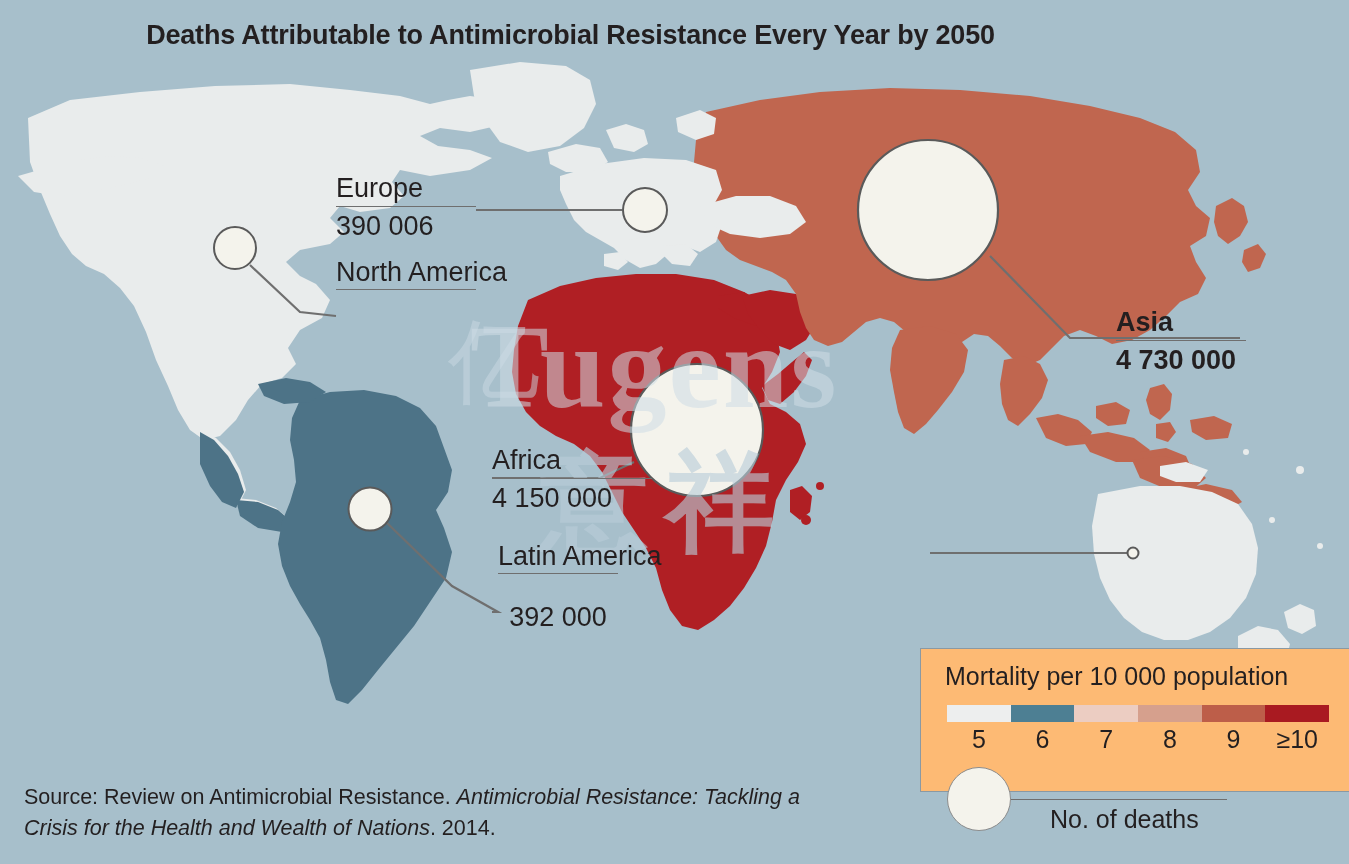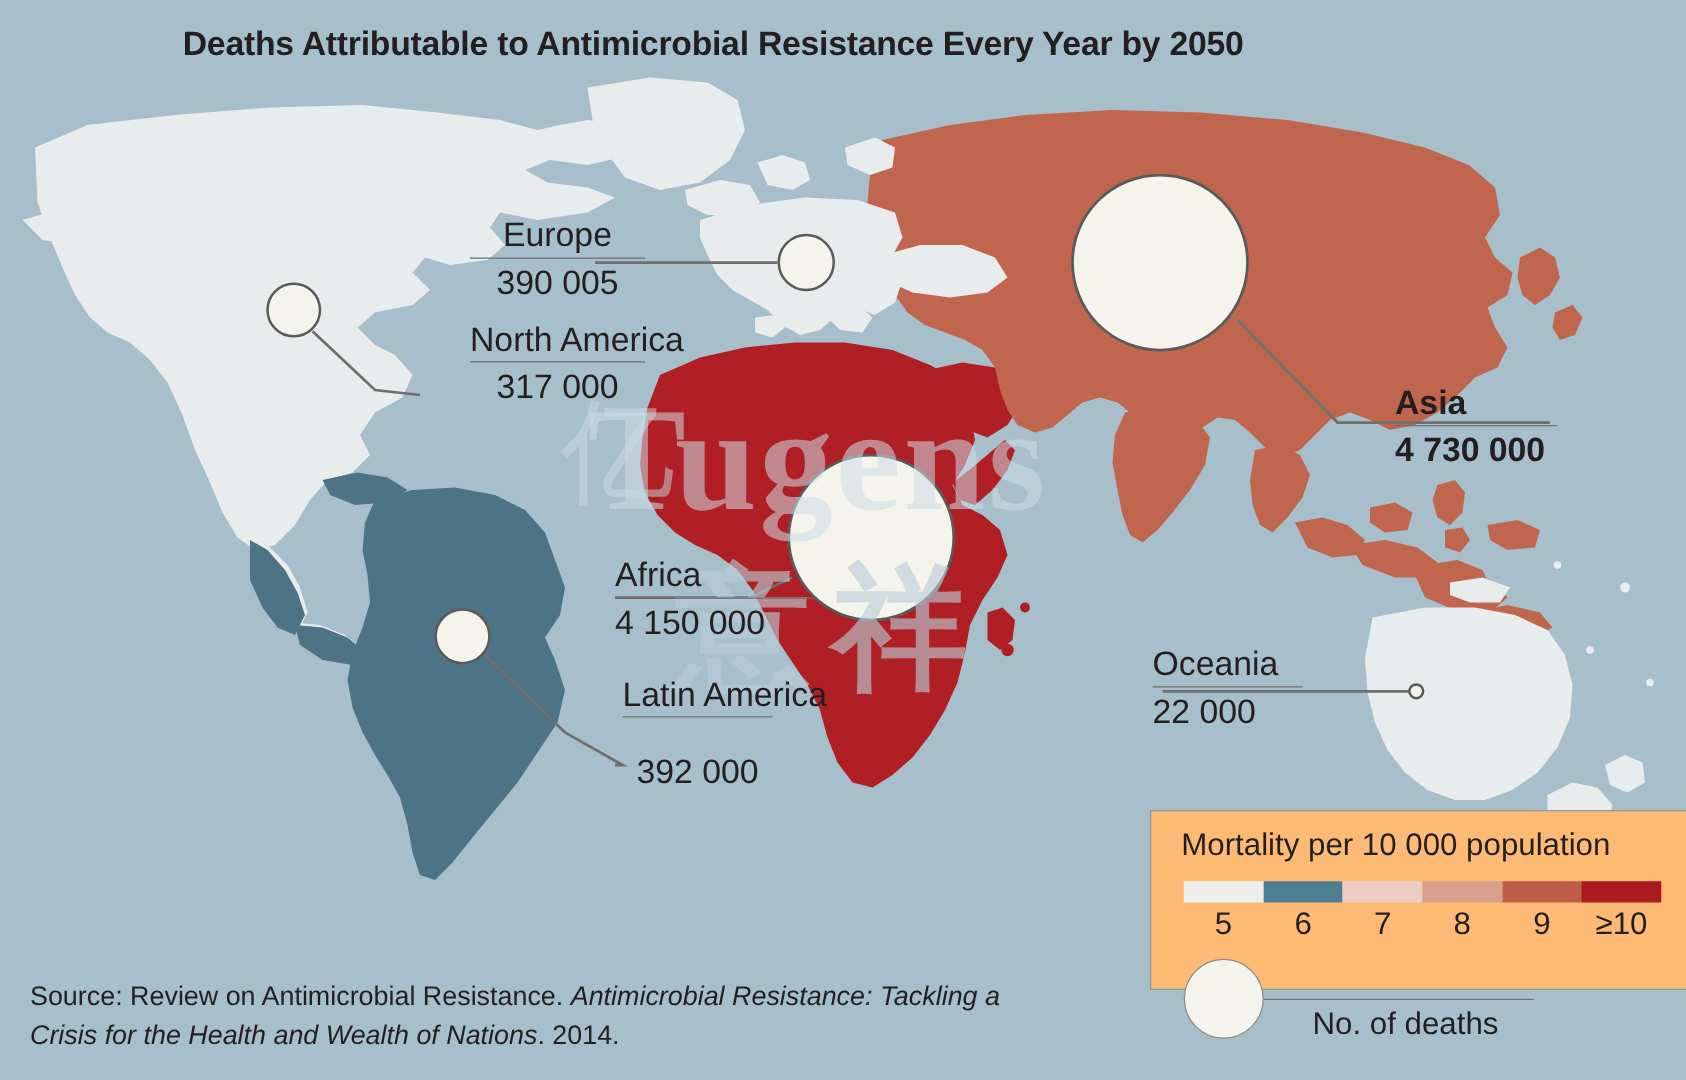"Europe" .callout.r-align { margin-left: 40px -> none; text-align: center -> left }
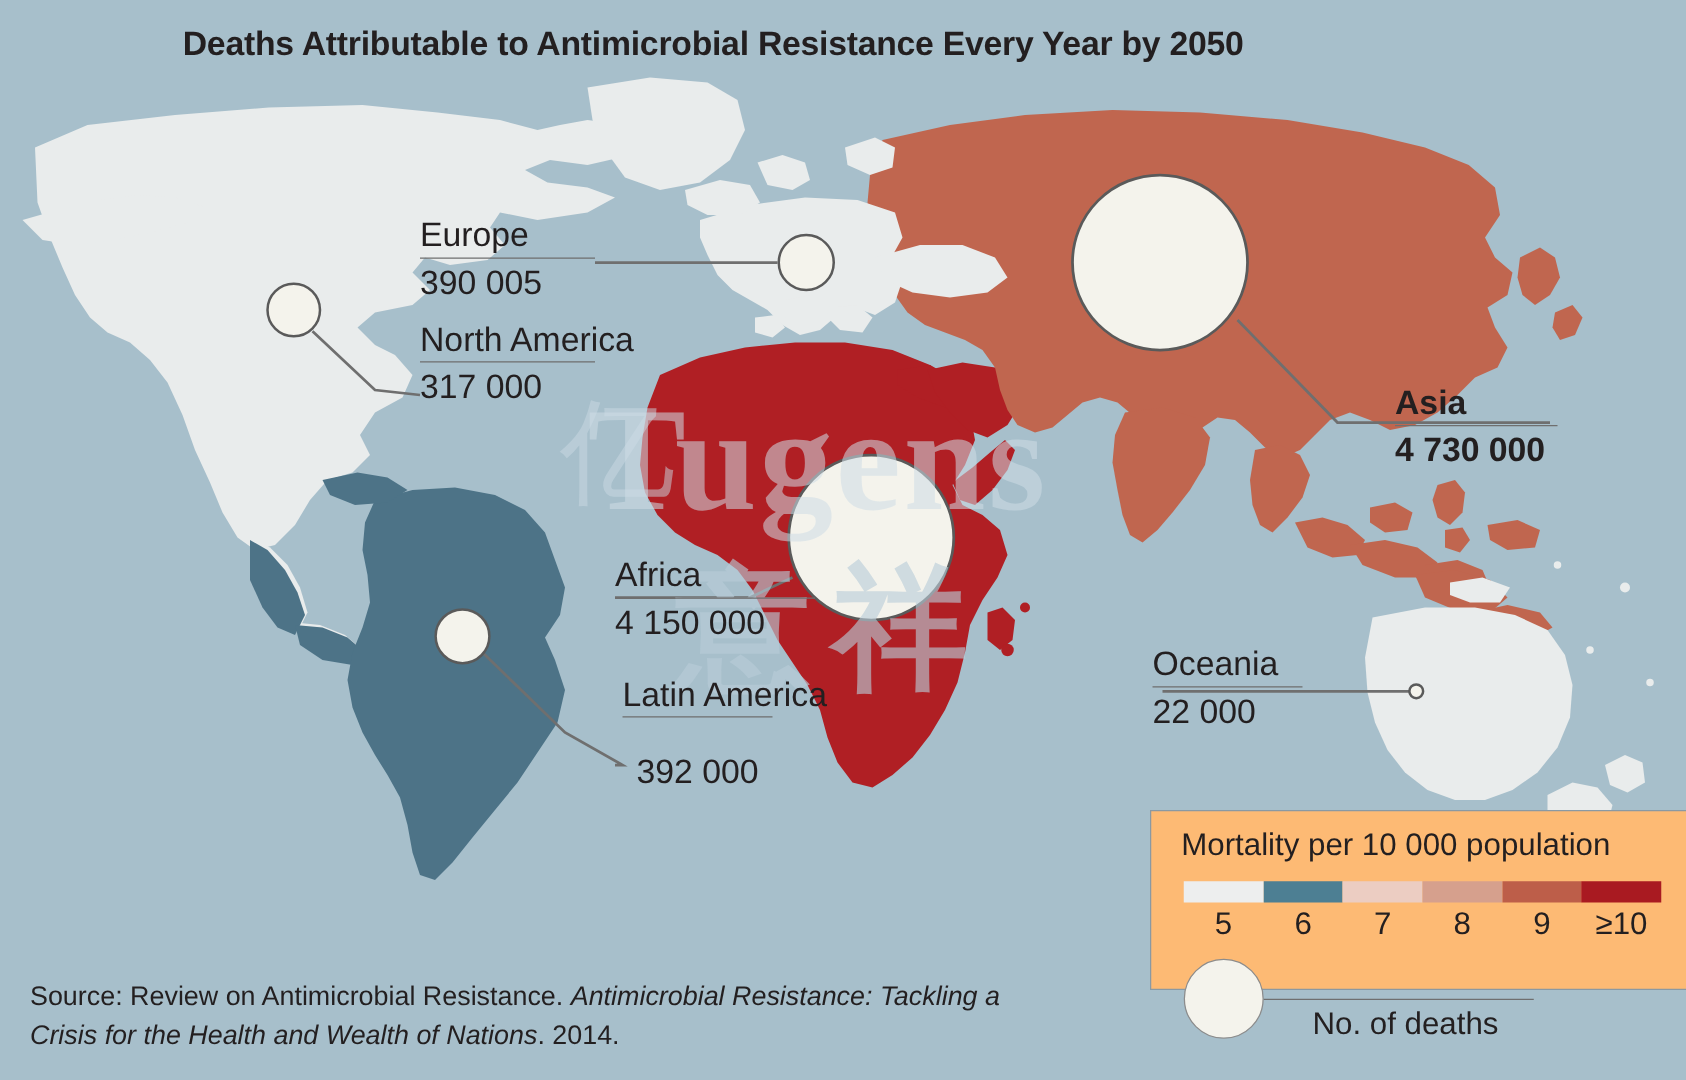"390 005" div.num { text: 390 005 -> 390 006 }
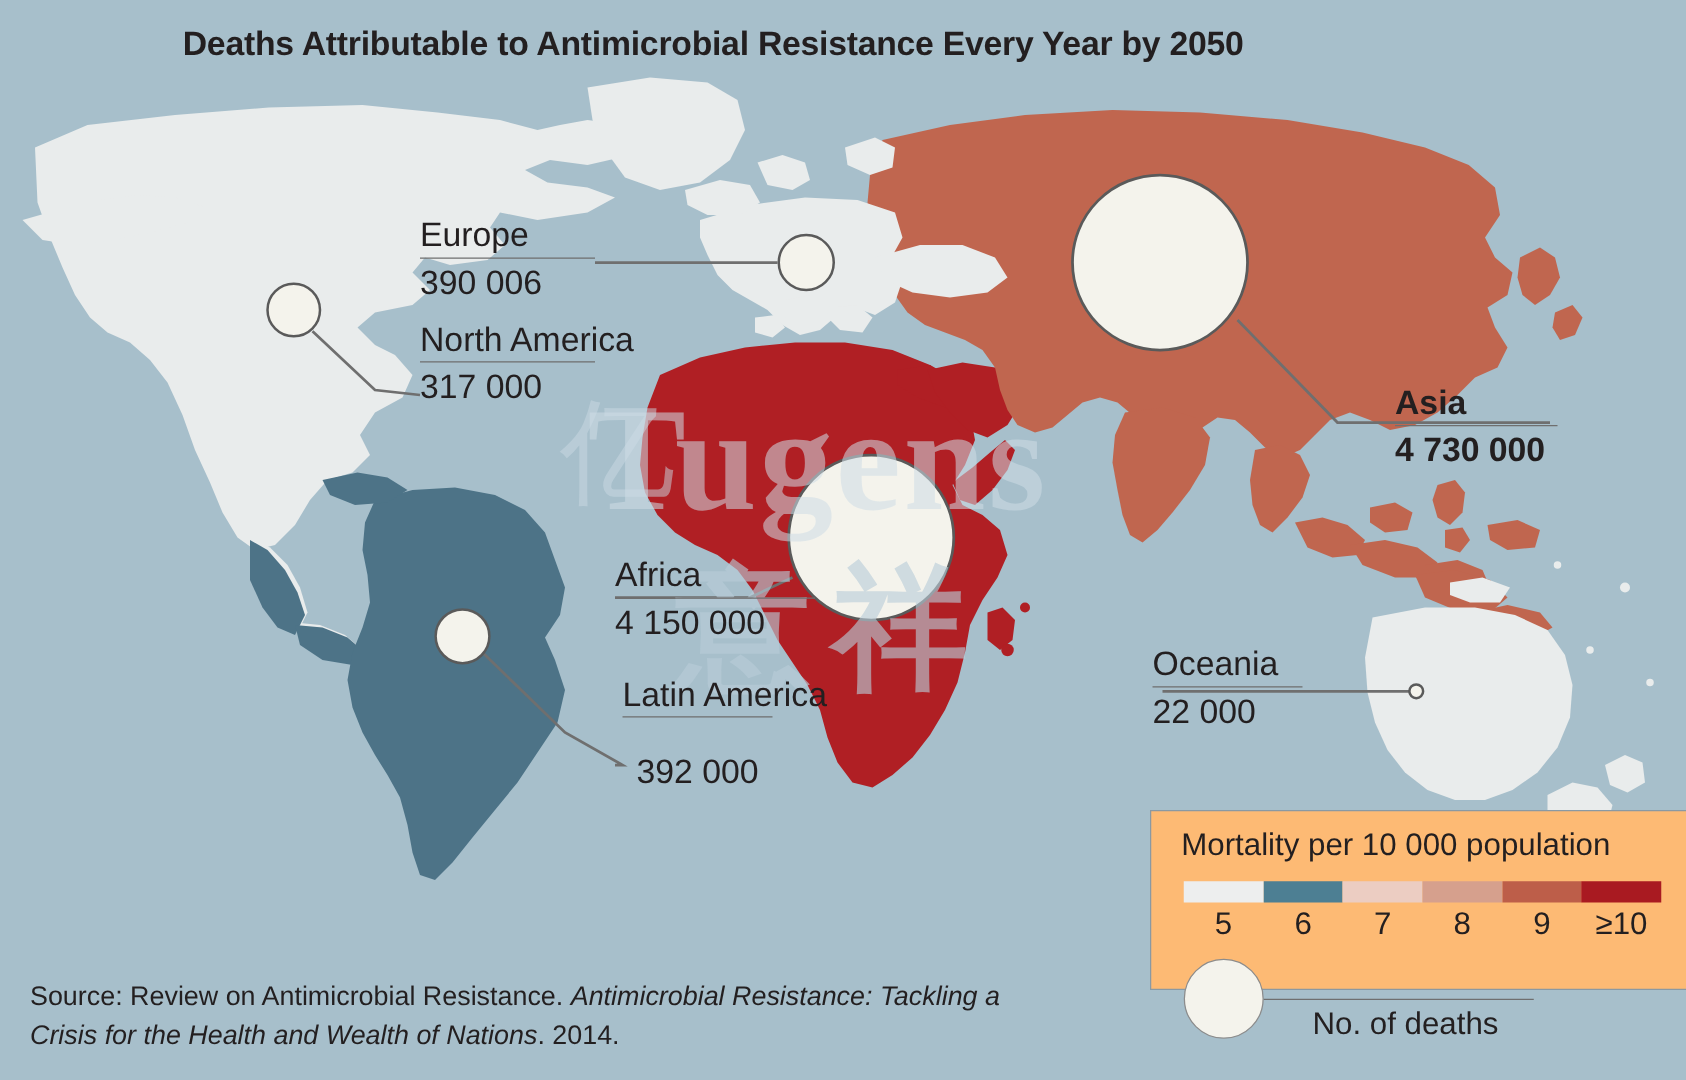"317 000" div.num { html: <div>317 000</div> -> none }
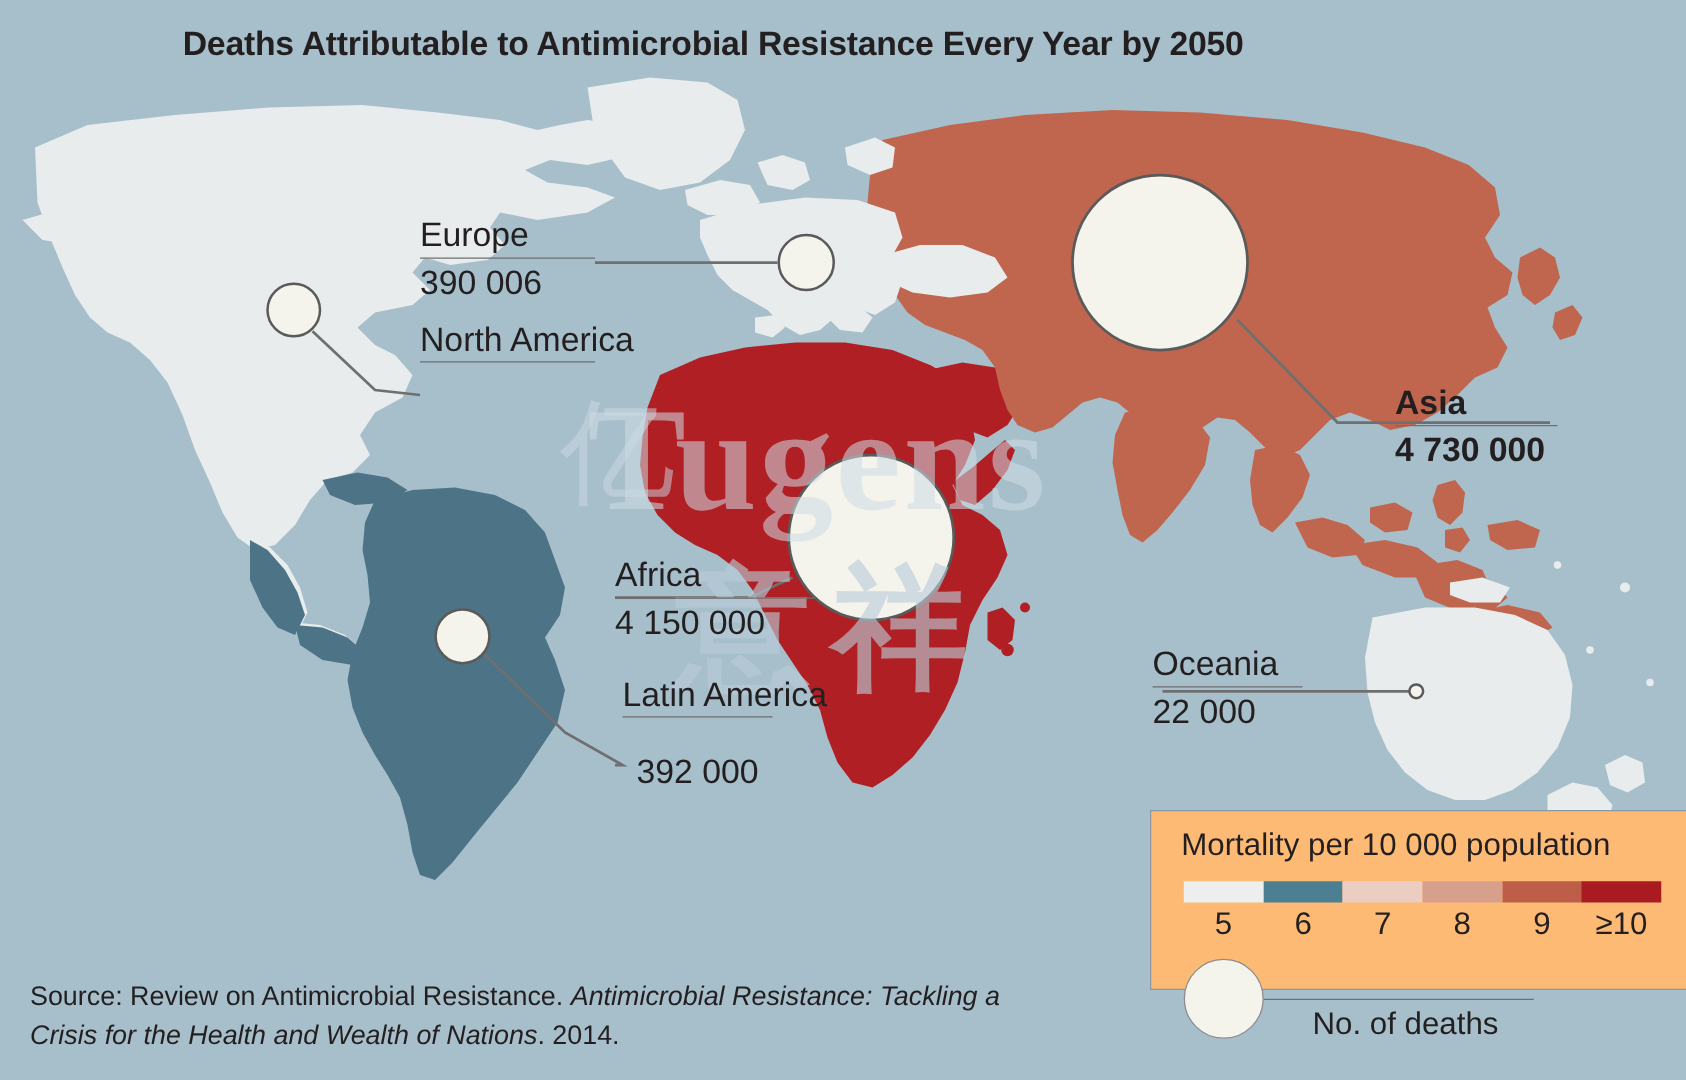"Oceania" div.callout { html: <div> <div>Oceania</div> <div></div> <div>22 000</div> </div> -> none }
